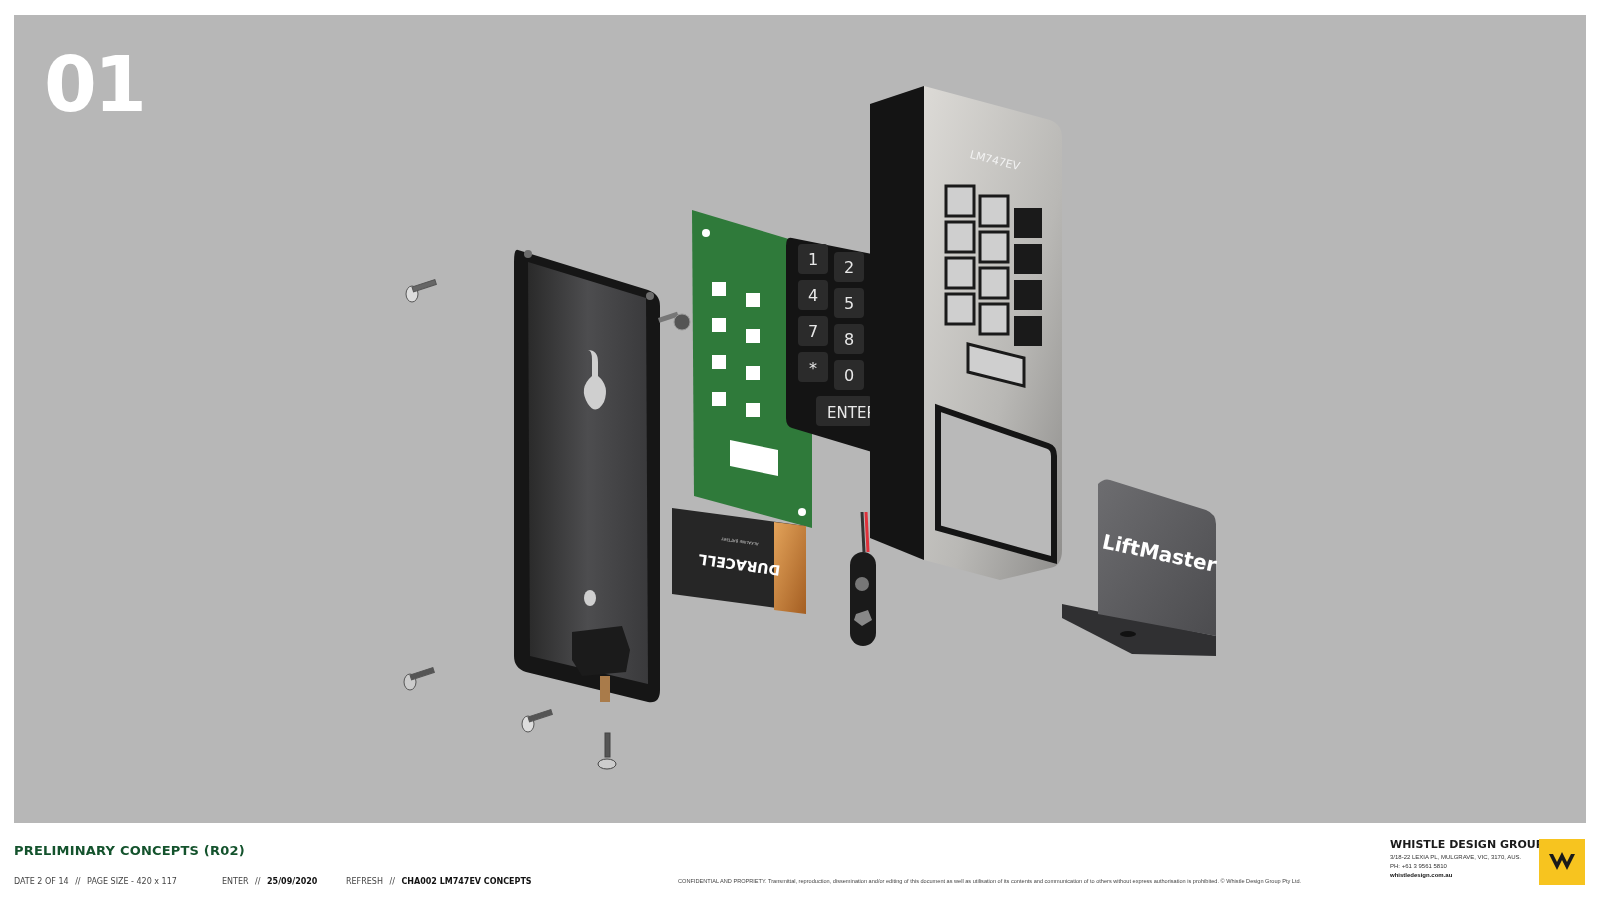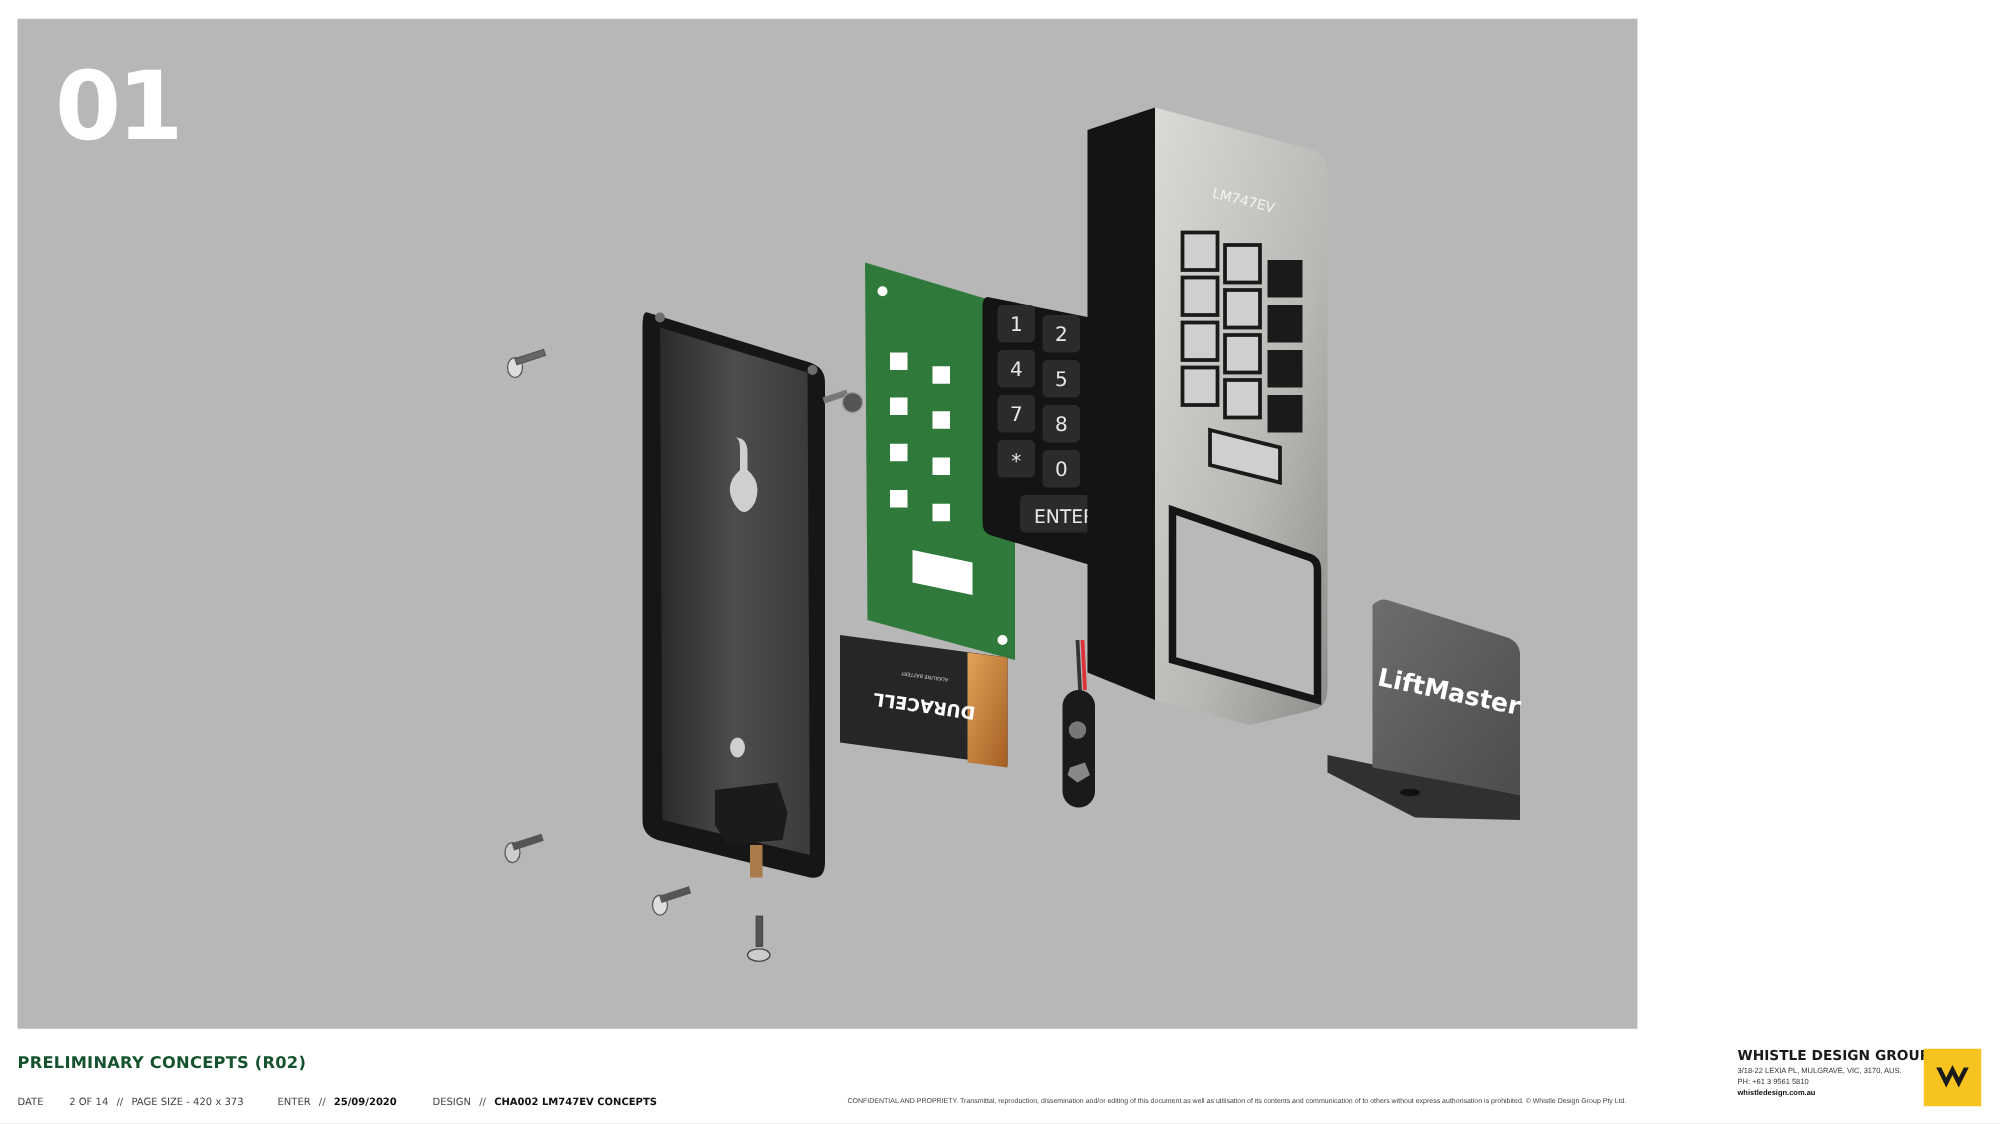"01" .canvas { width: 1296px -> 1572px }
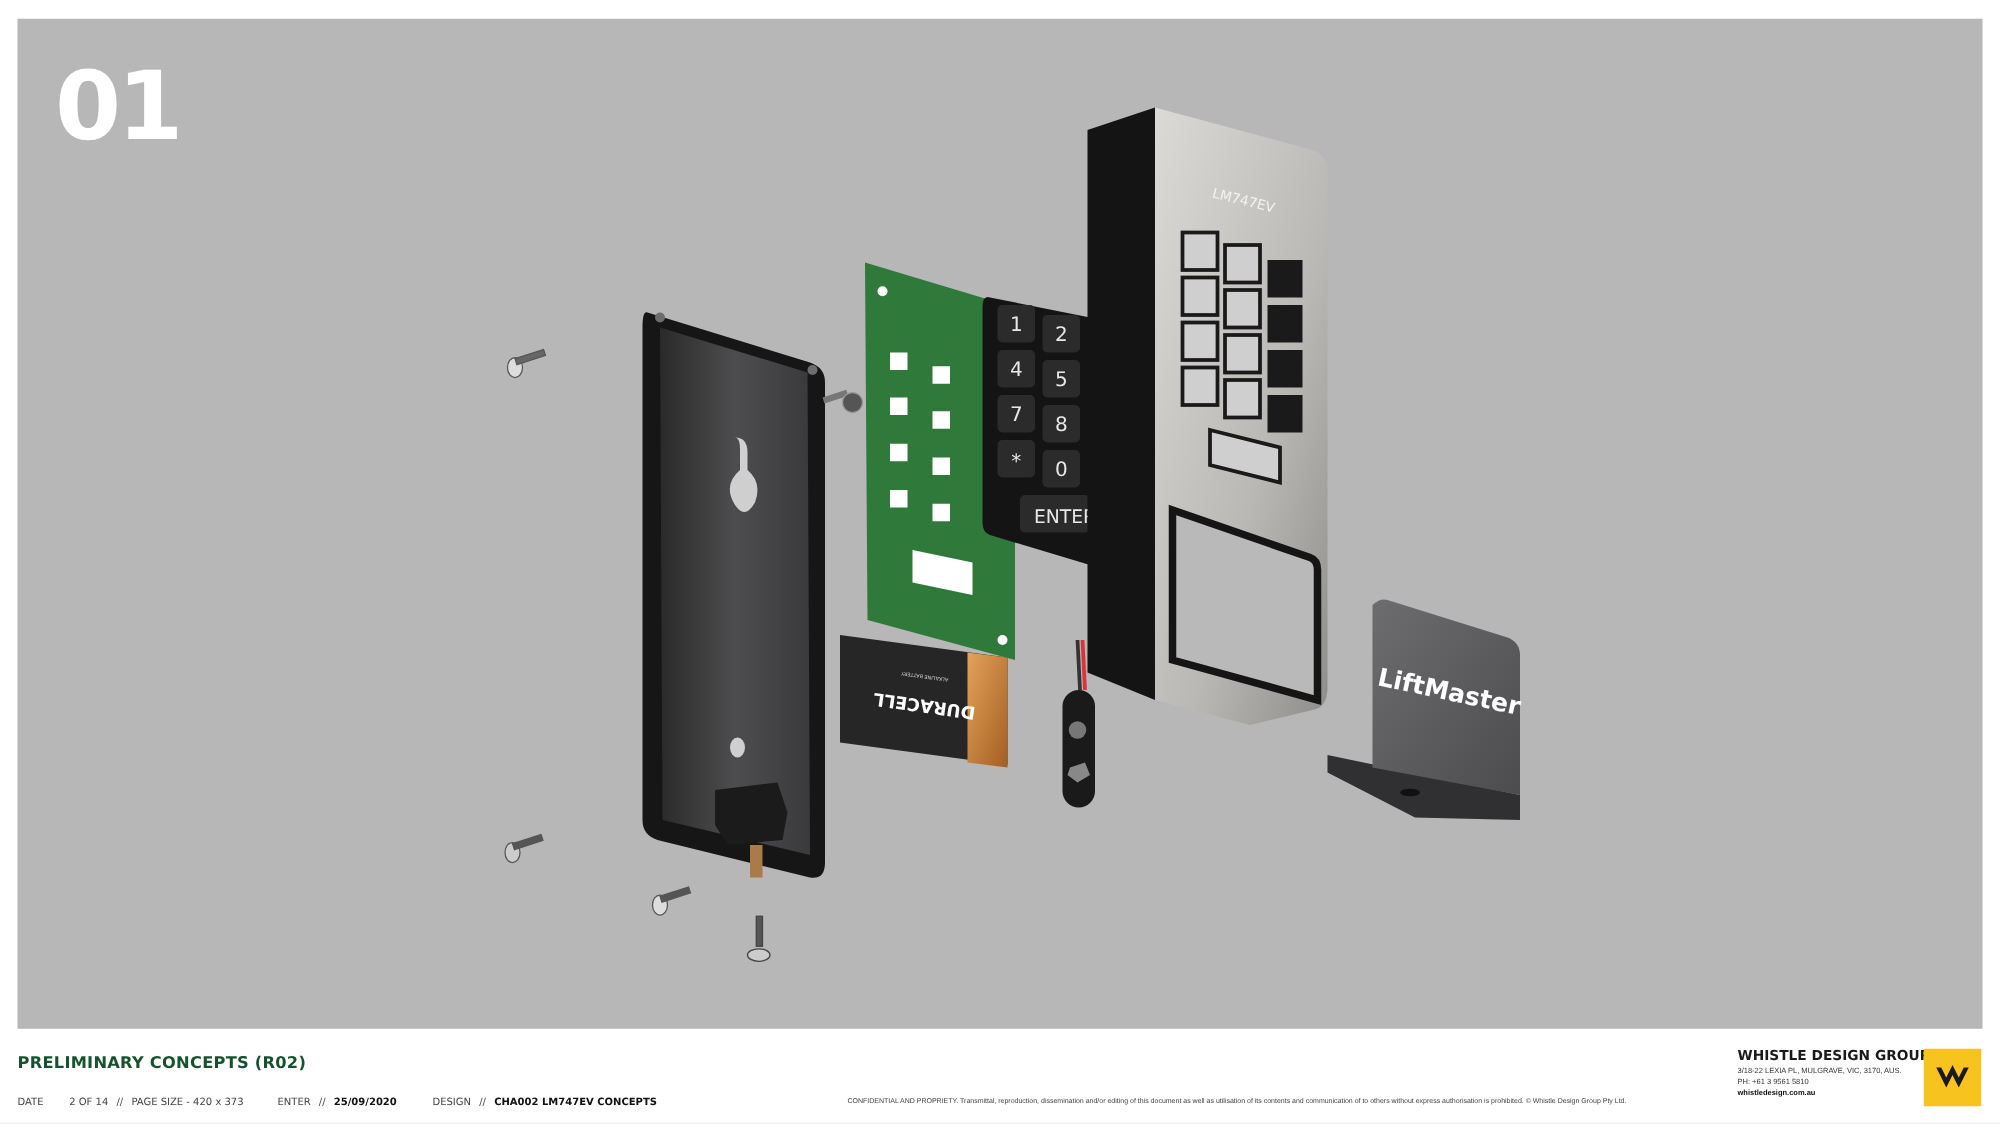"2 OF 14" span { margin-left: 18px -> none }
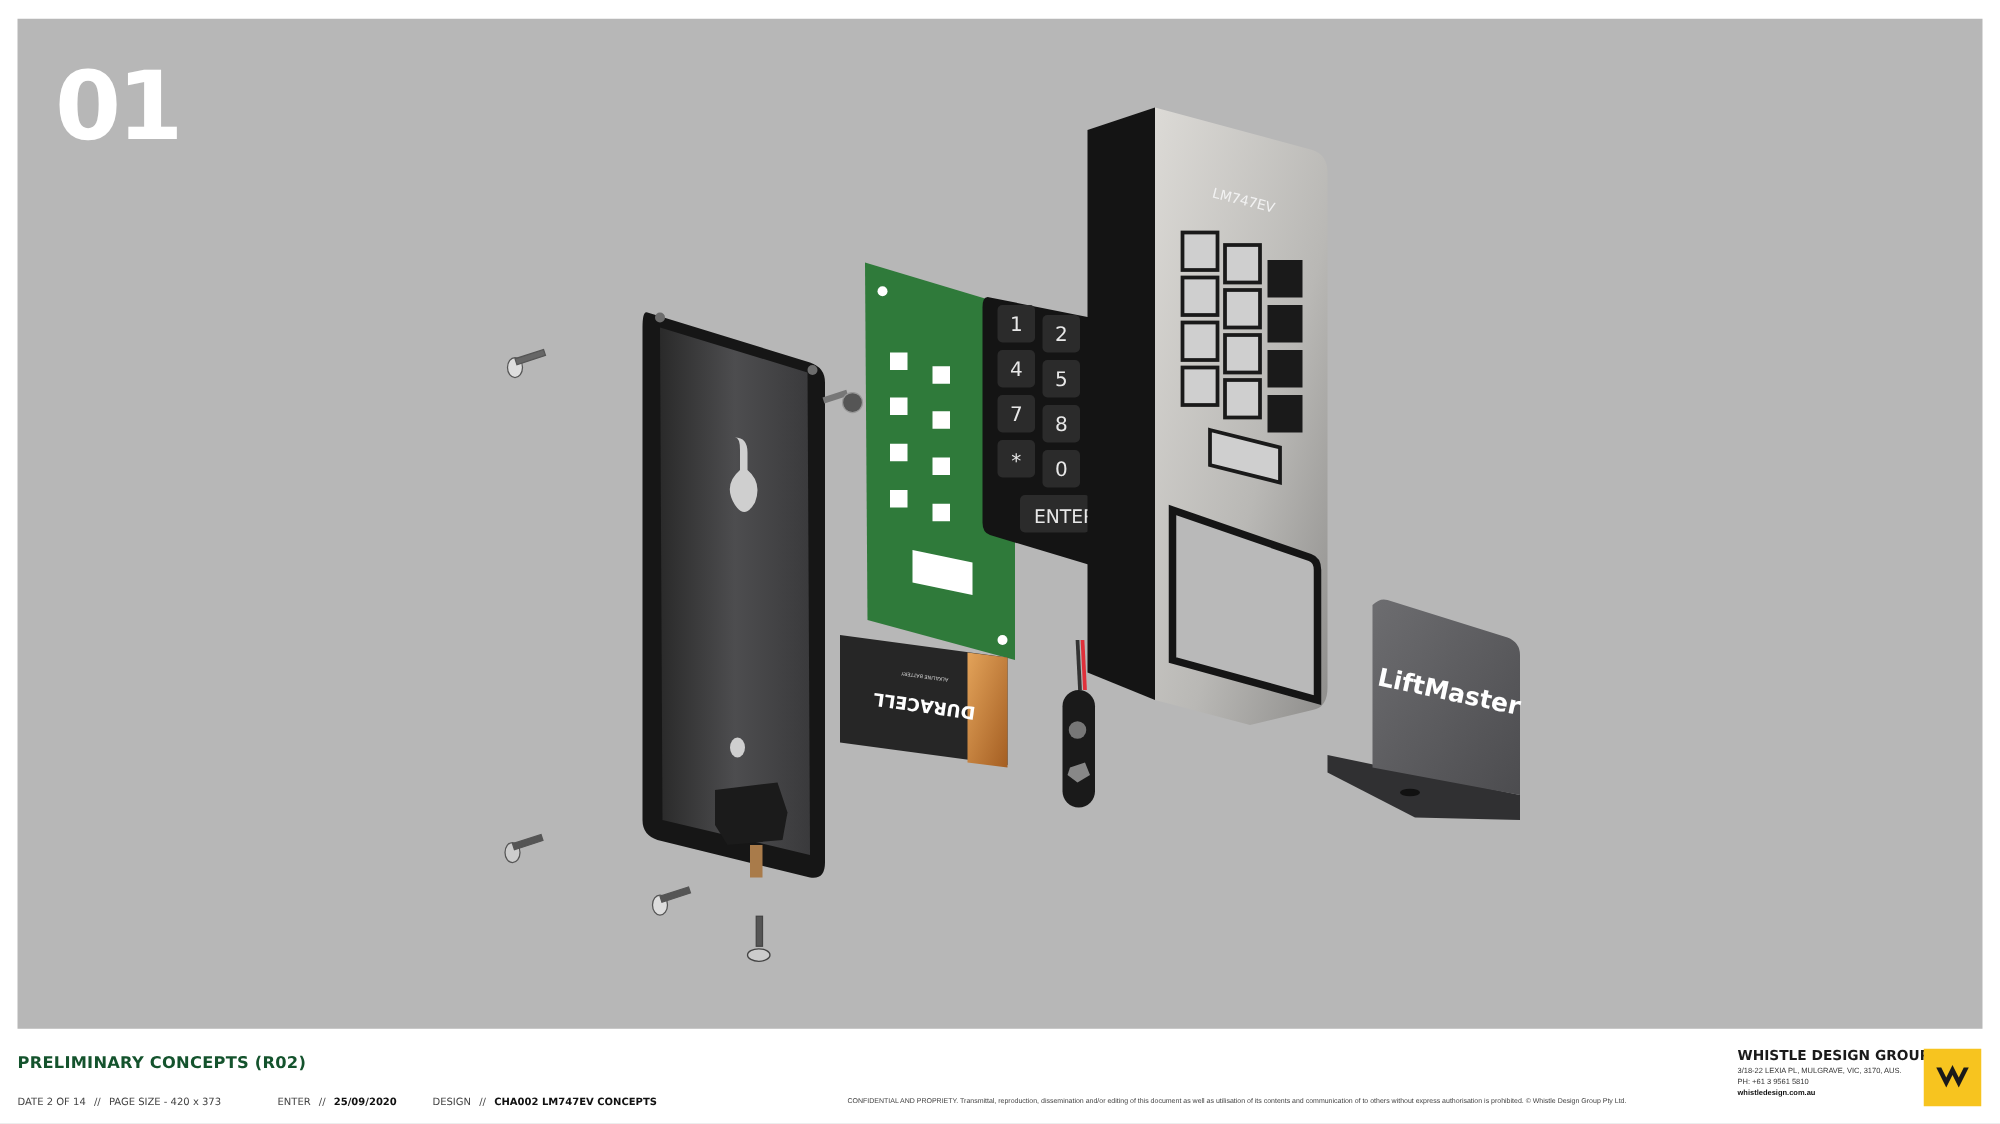"PAGE SIZE - 420 x" span { text: 373 -> 117 }
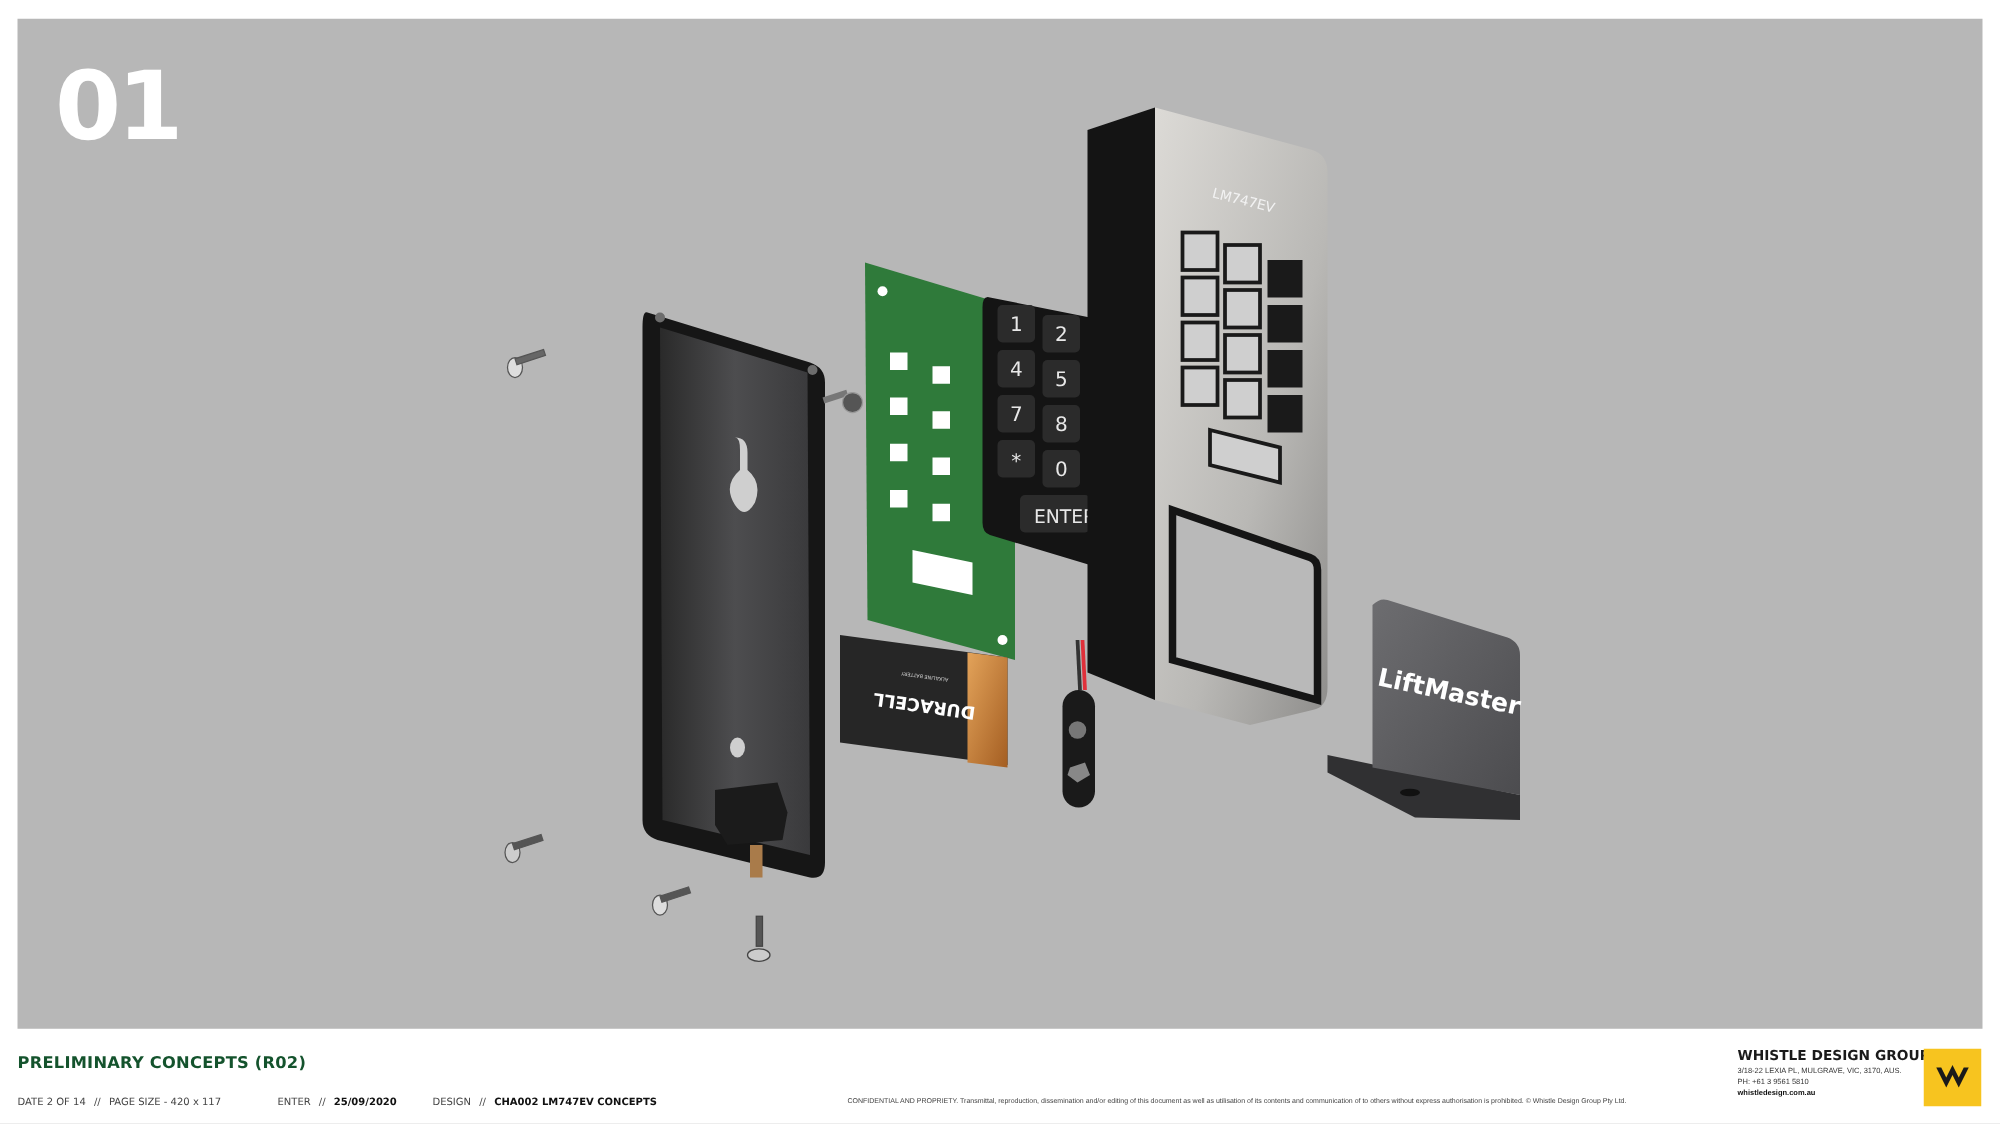"DESIGN" span { text: DESIGN -> REFRESH }
